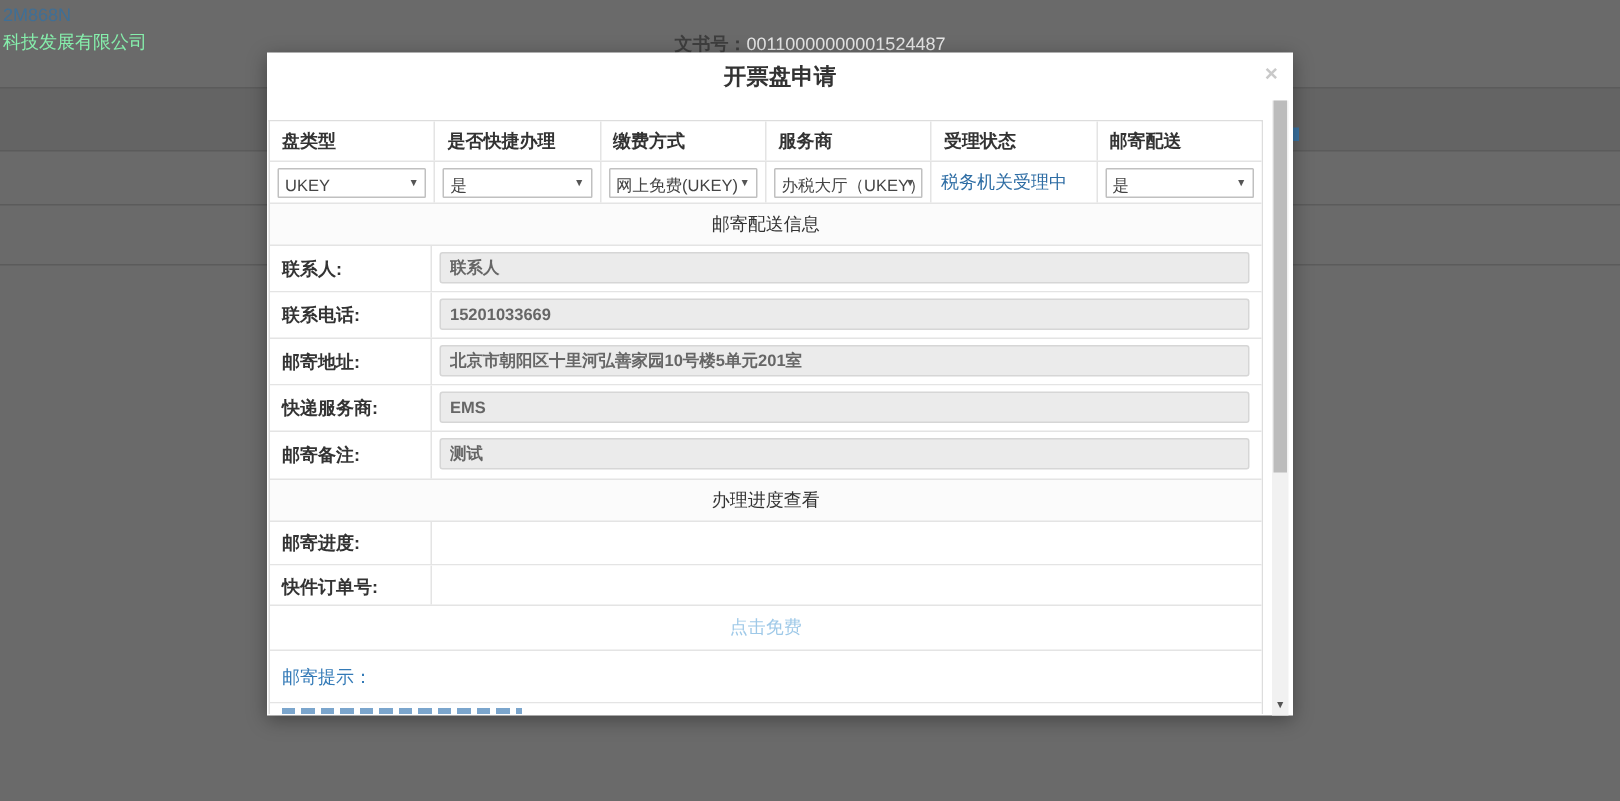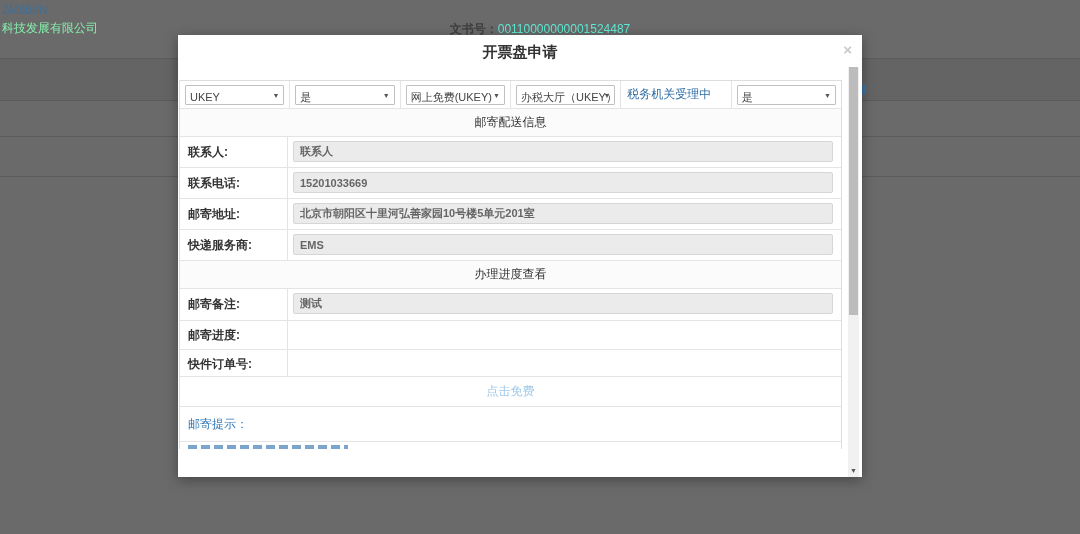"00110000000001524487" .bg-docnumber { color: #5eead4 -> #e5e5e5 }
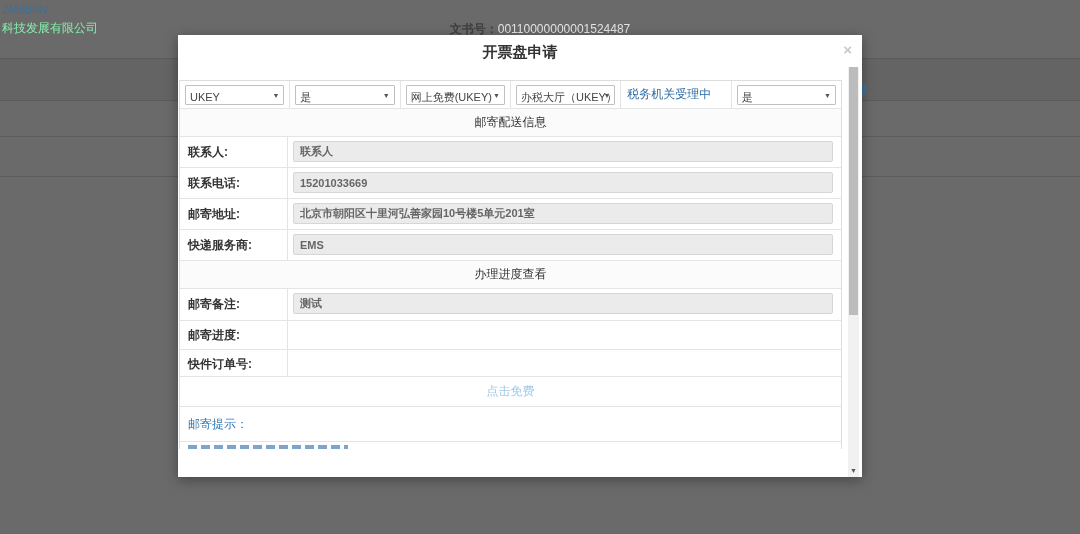"盘类型" div.row { html: none -> <div> <div>盘类型</div> <div>是否快捷办理</div> <div>缴费方式</div> <div>服务商</div> <div>受理状态</div> <div>邮寄配送</div> </div> }
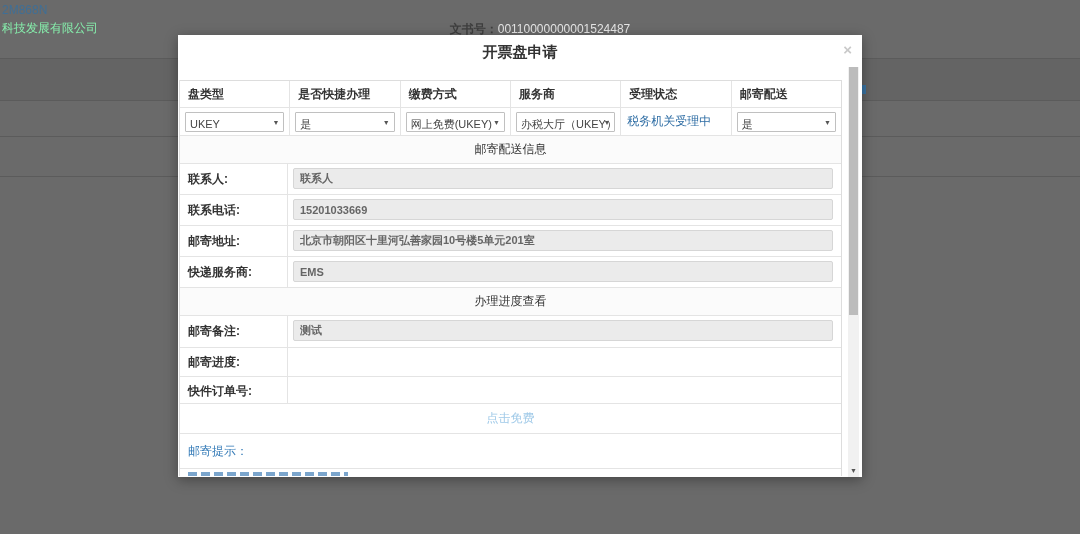"办理进度查看" div.row { order: before "邮寄备注:" -> after "邮寄备注:" }
